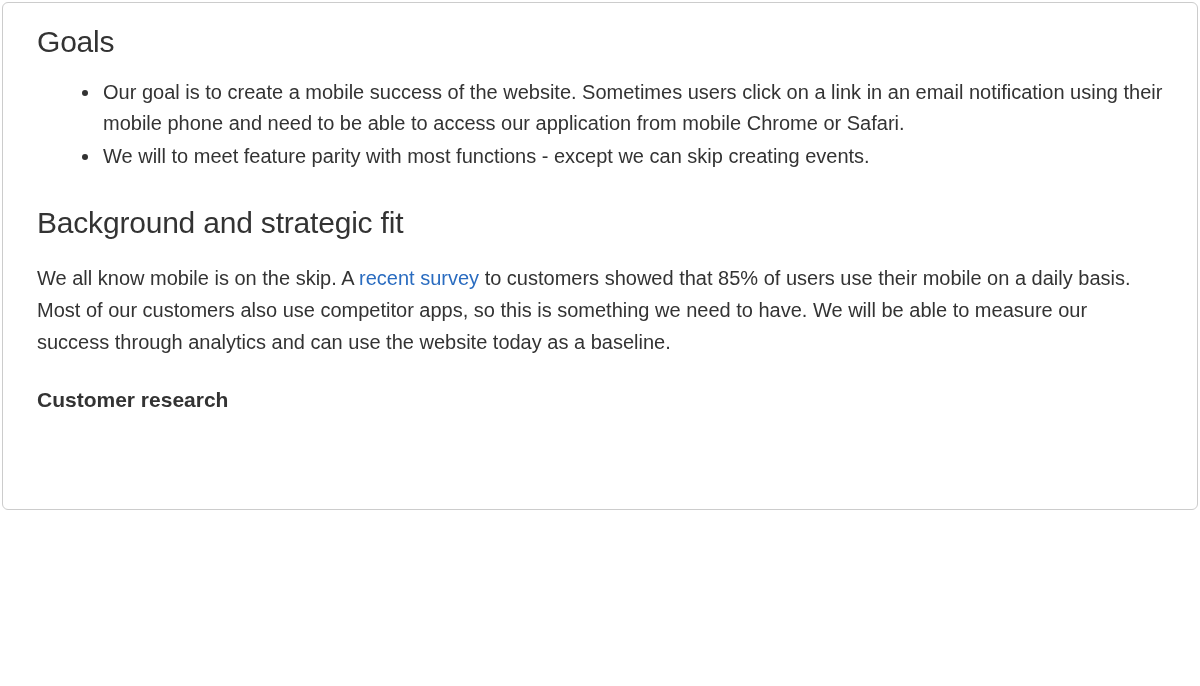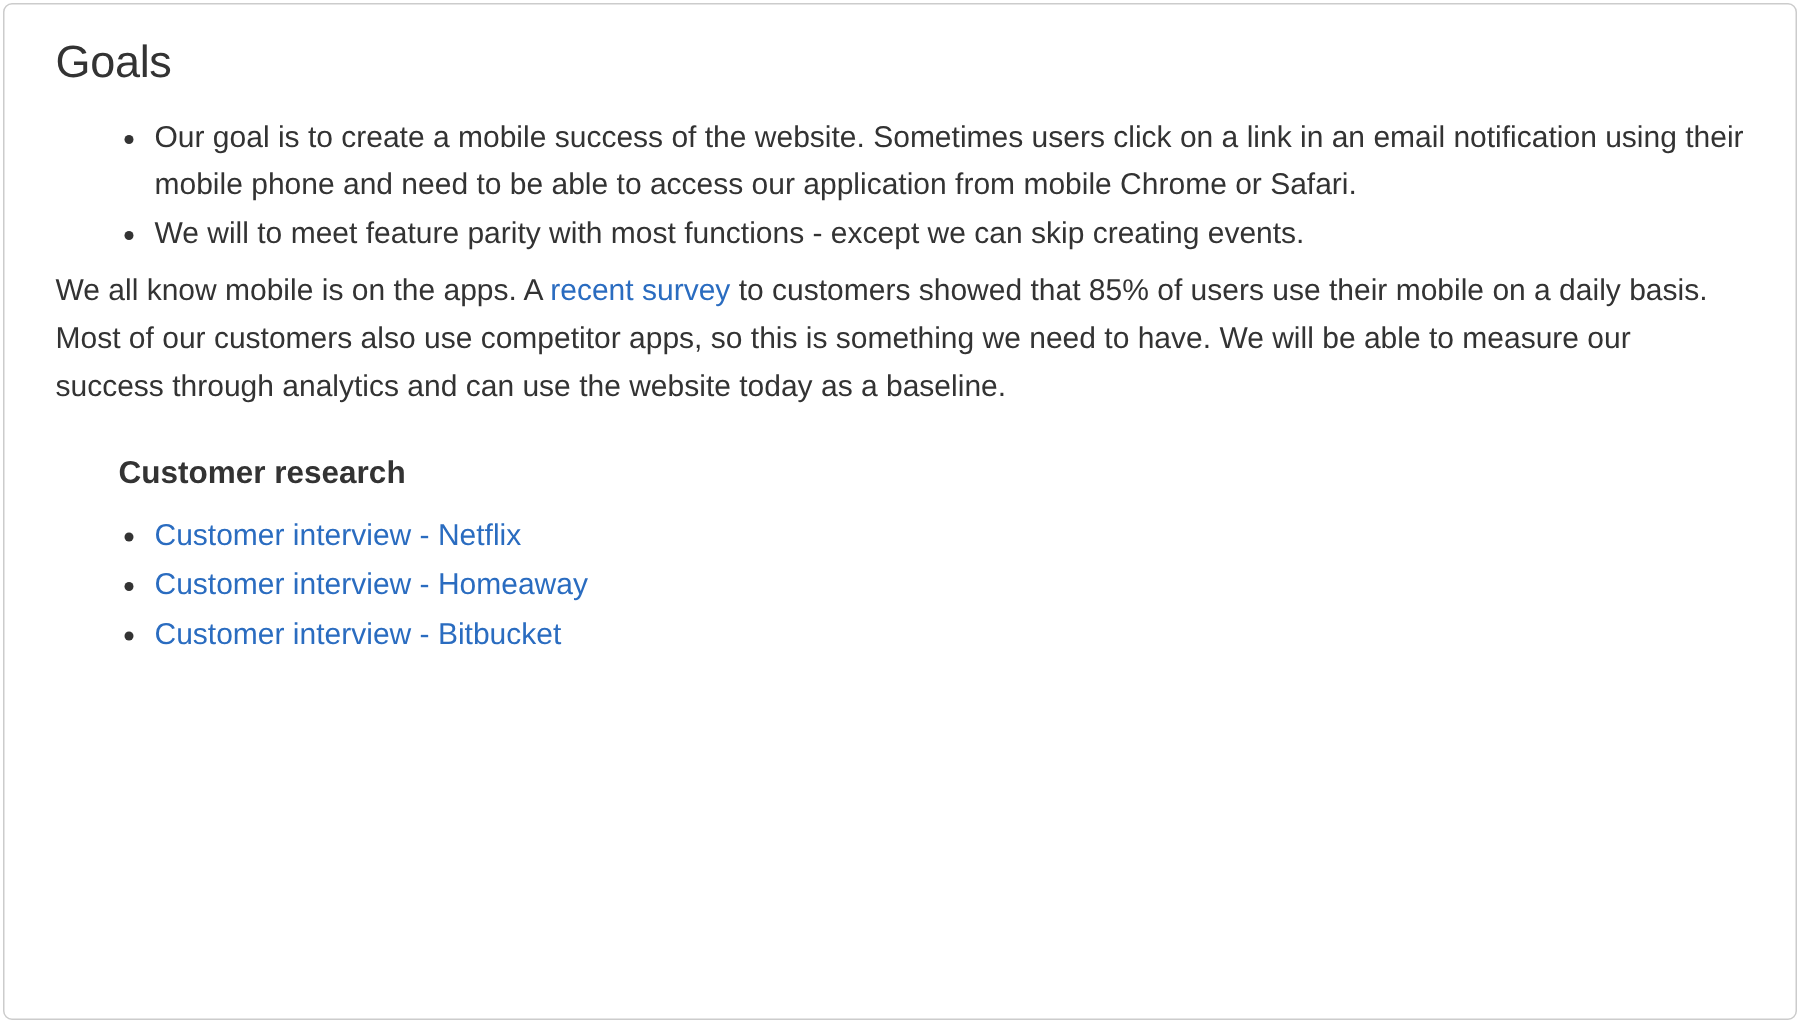"Goals" .doc-container { height: 678px -> 508px }
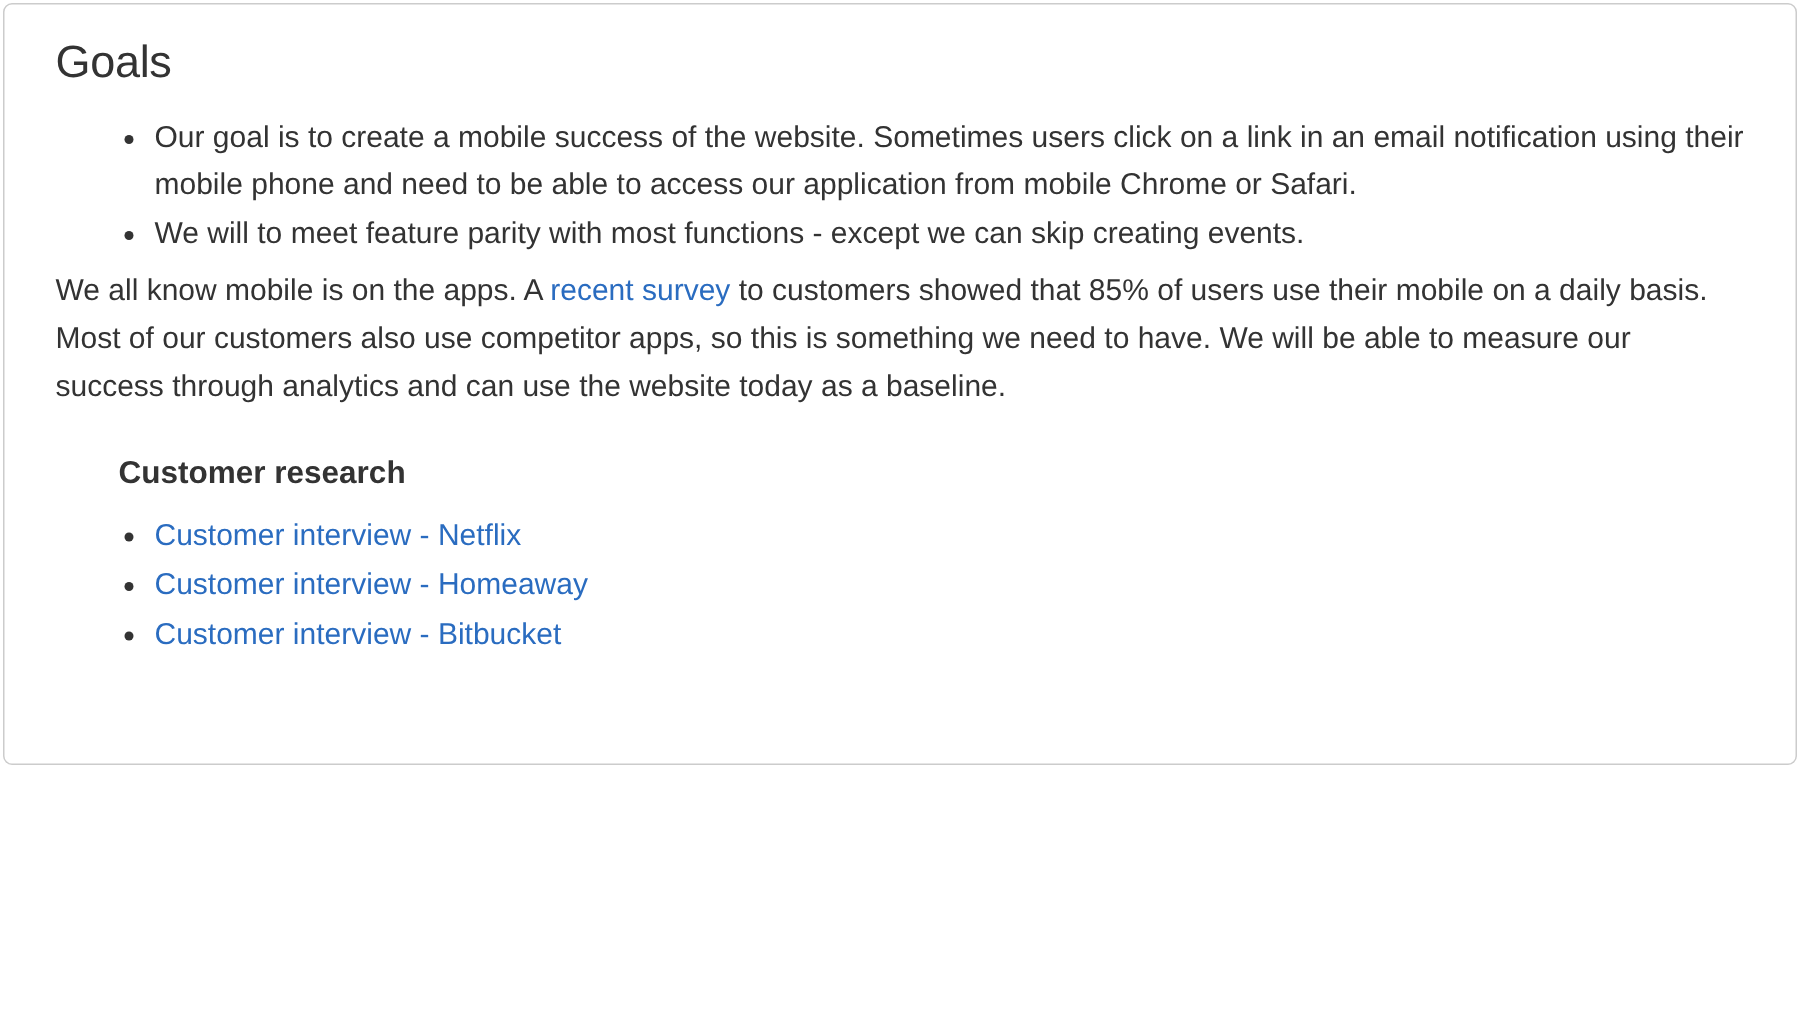"Background and strategic fit" h2.section-two { html: none -> <h2>Background and strategic fit</h2> }
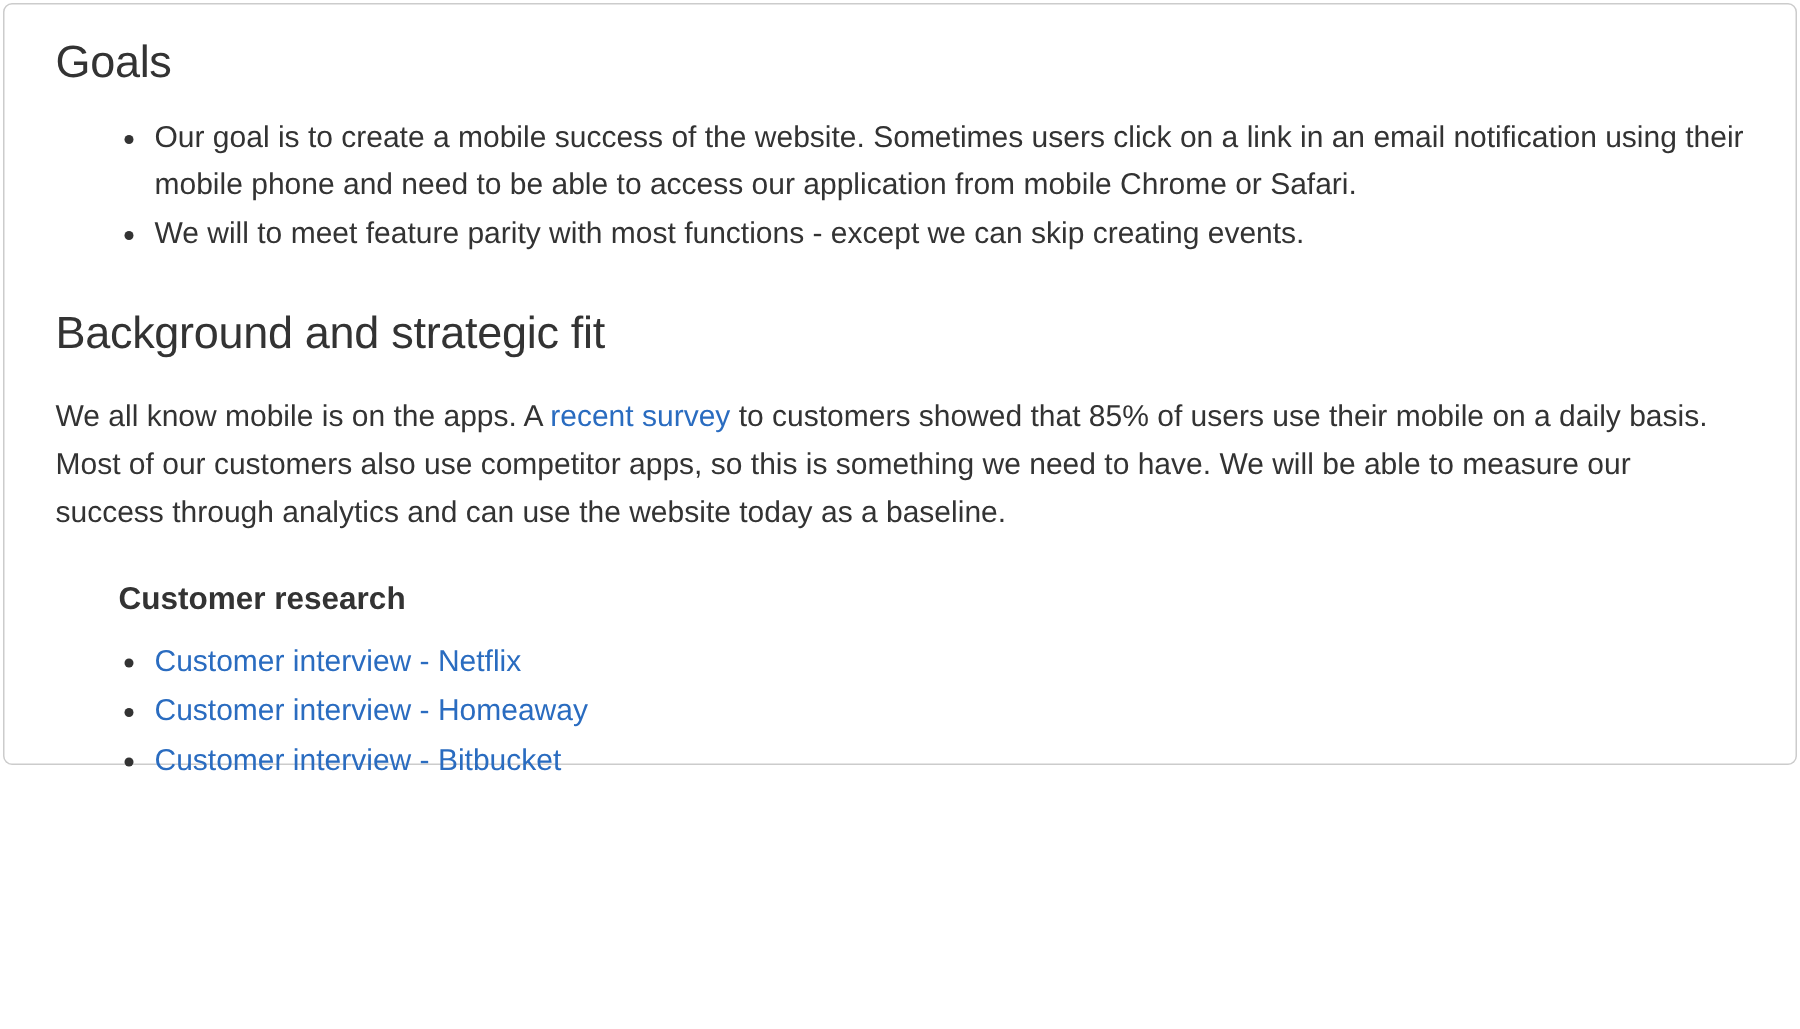"We all know mobile is" span { text: apps -> skip }
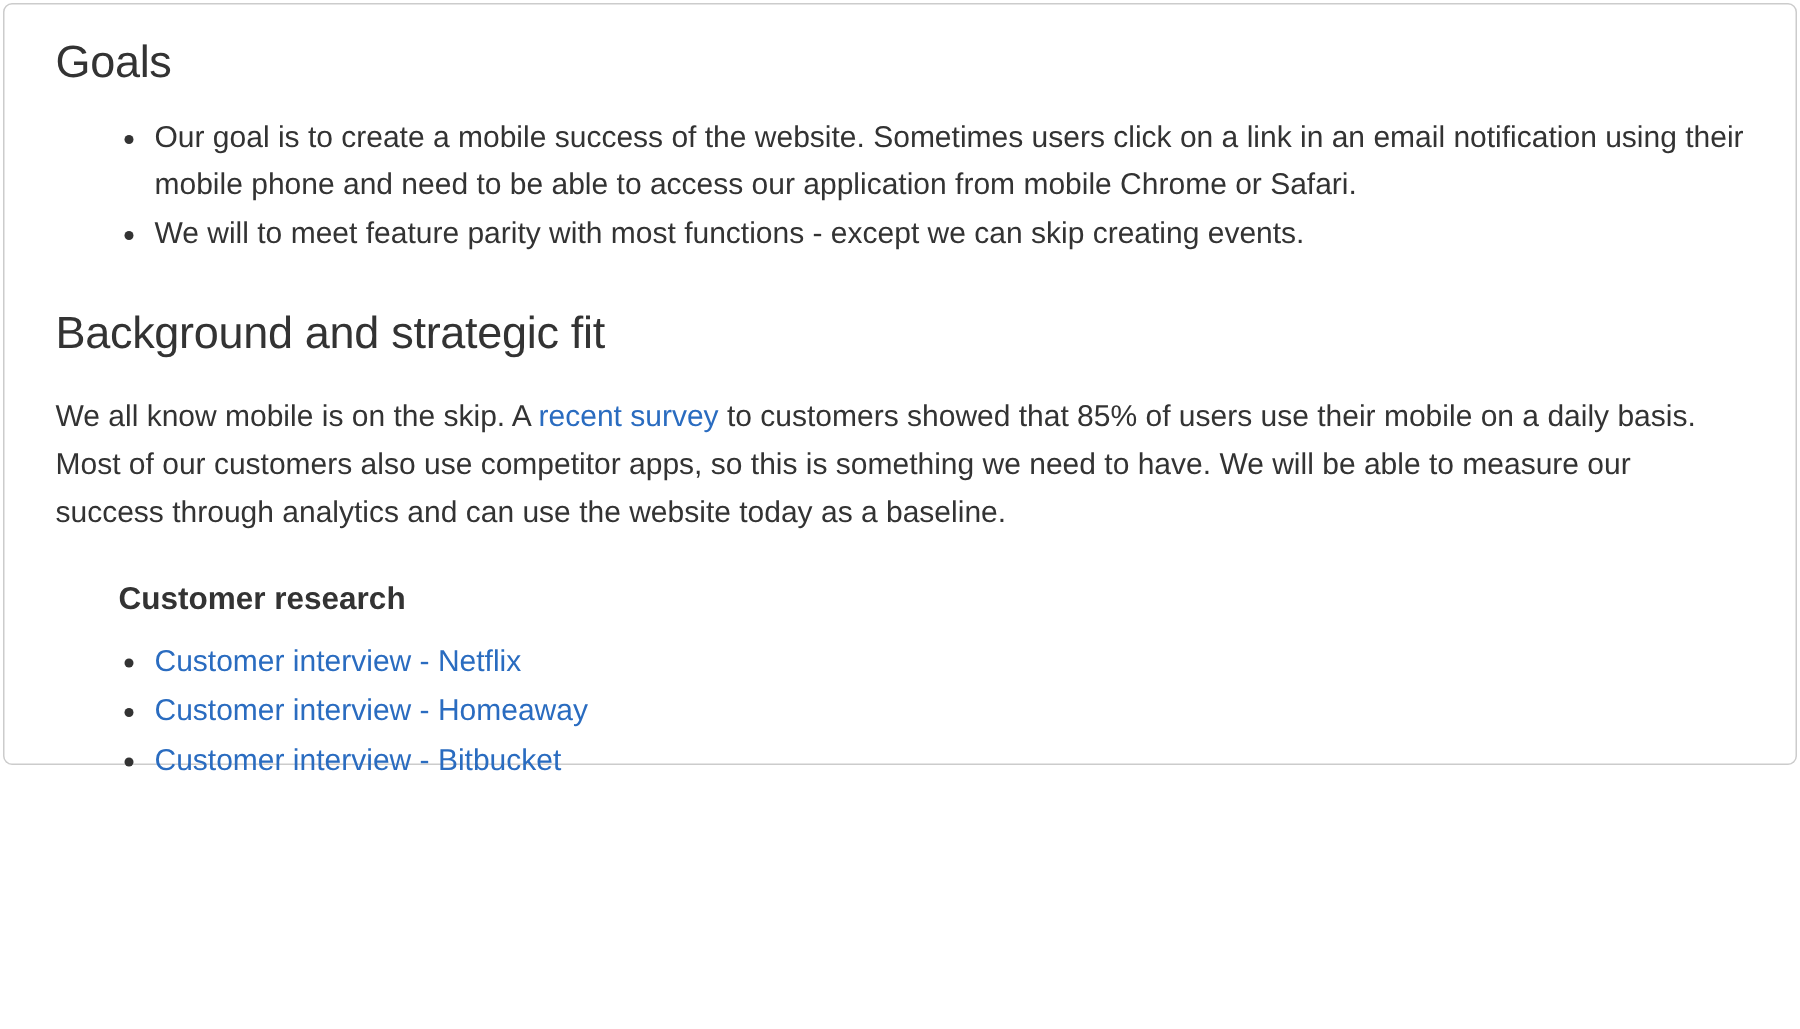"Customer research" h3 { margin-left: 42px -> none }
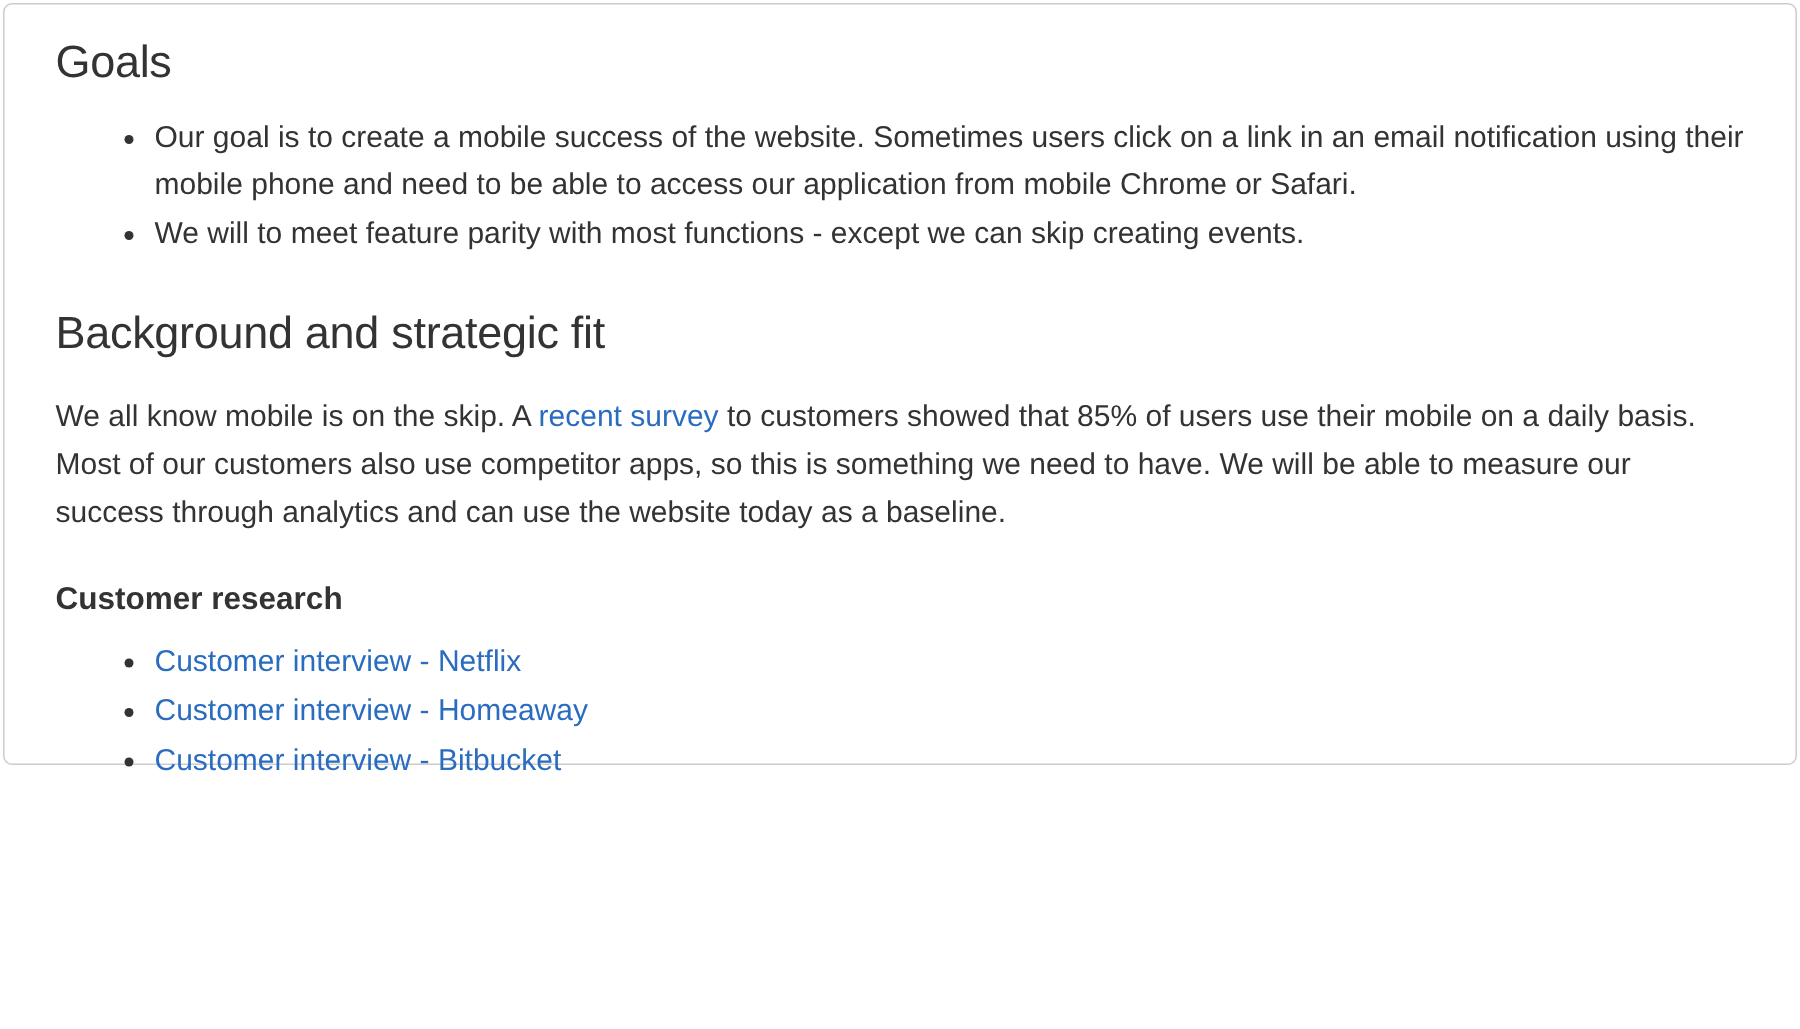"Customer interview - Netflix" ul.research-list { html: <ul> <li><a>Customer interview - Netflix</a></li> <li><a>Customer interview - Homeaway</a></li> <li><a>Customer interview - Bitbucket</a></li> </ul> -> none }
